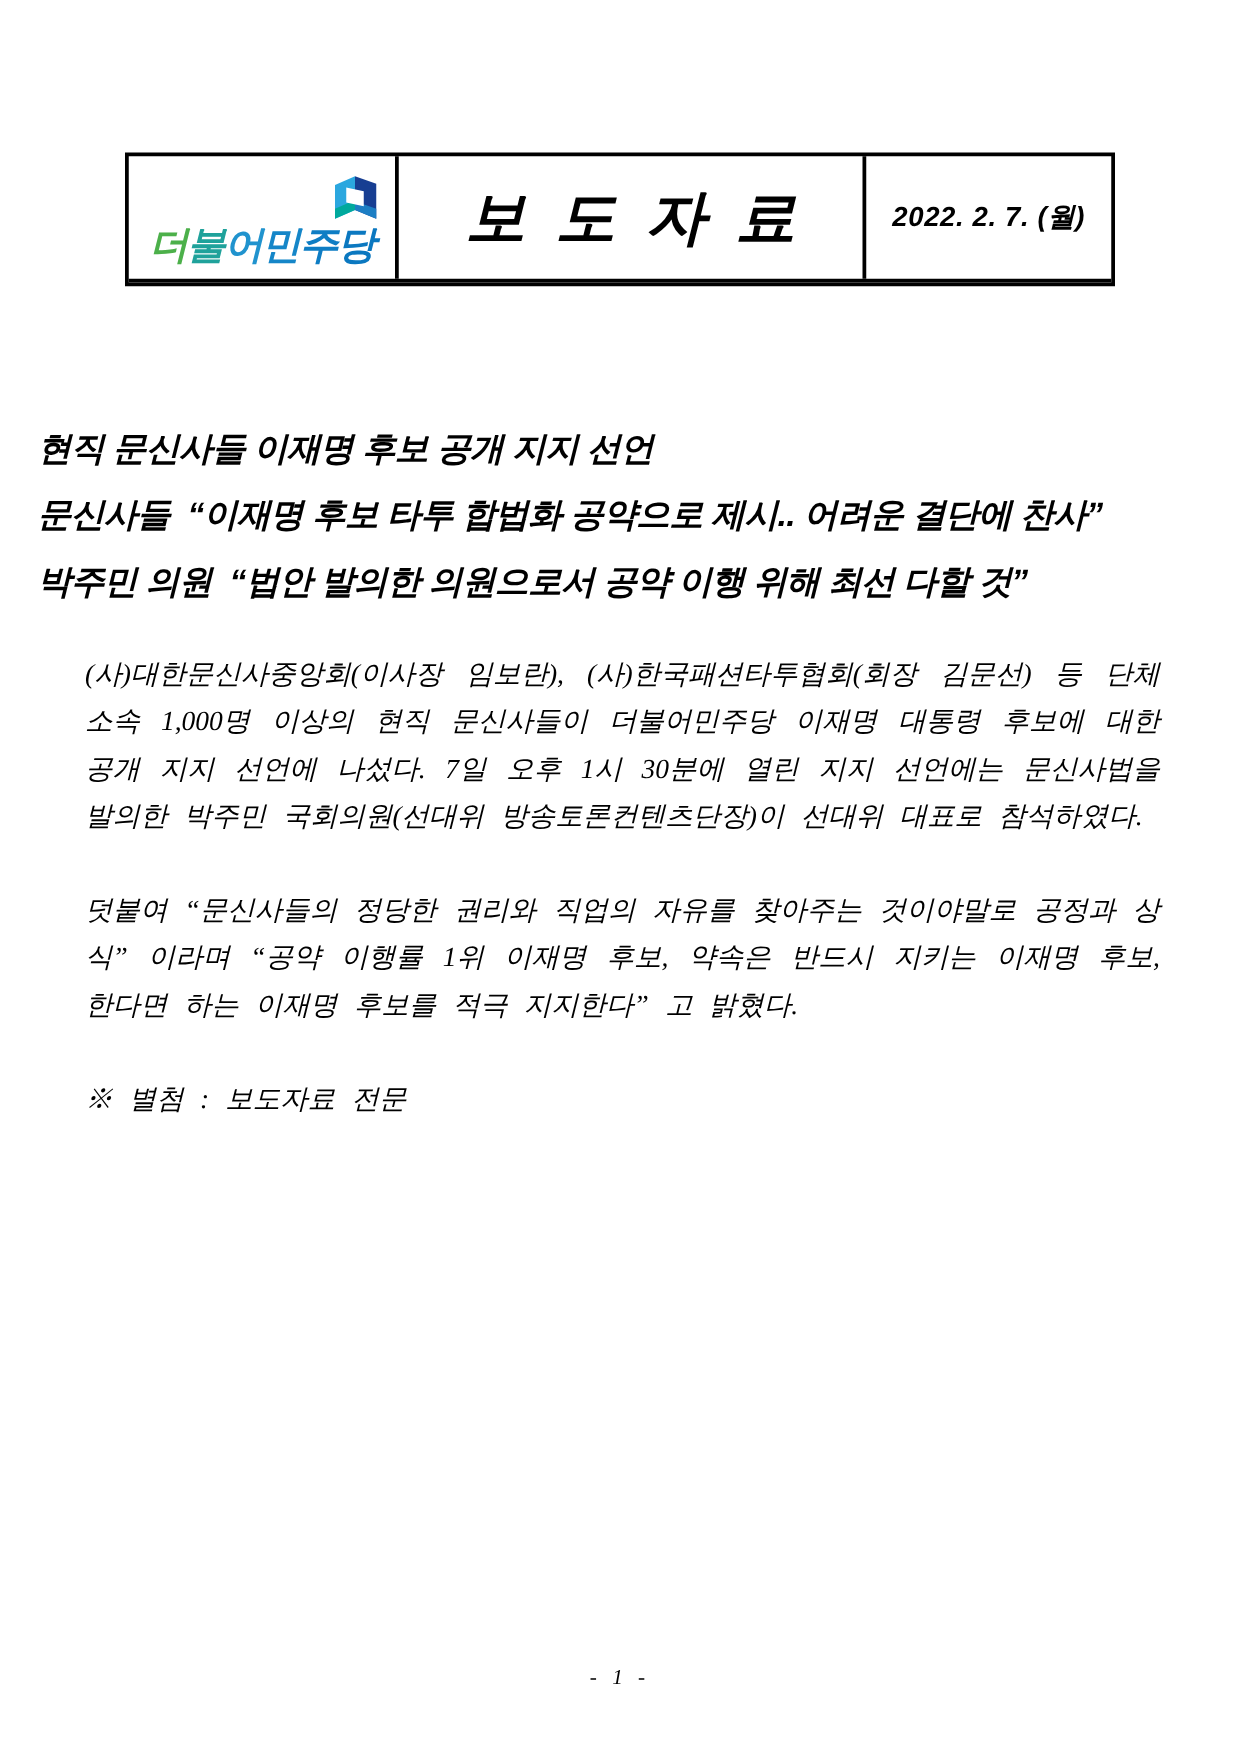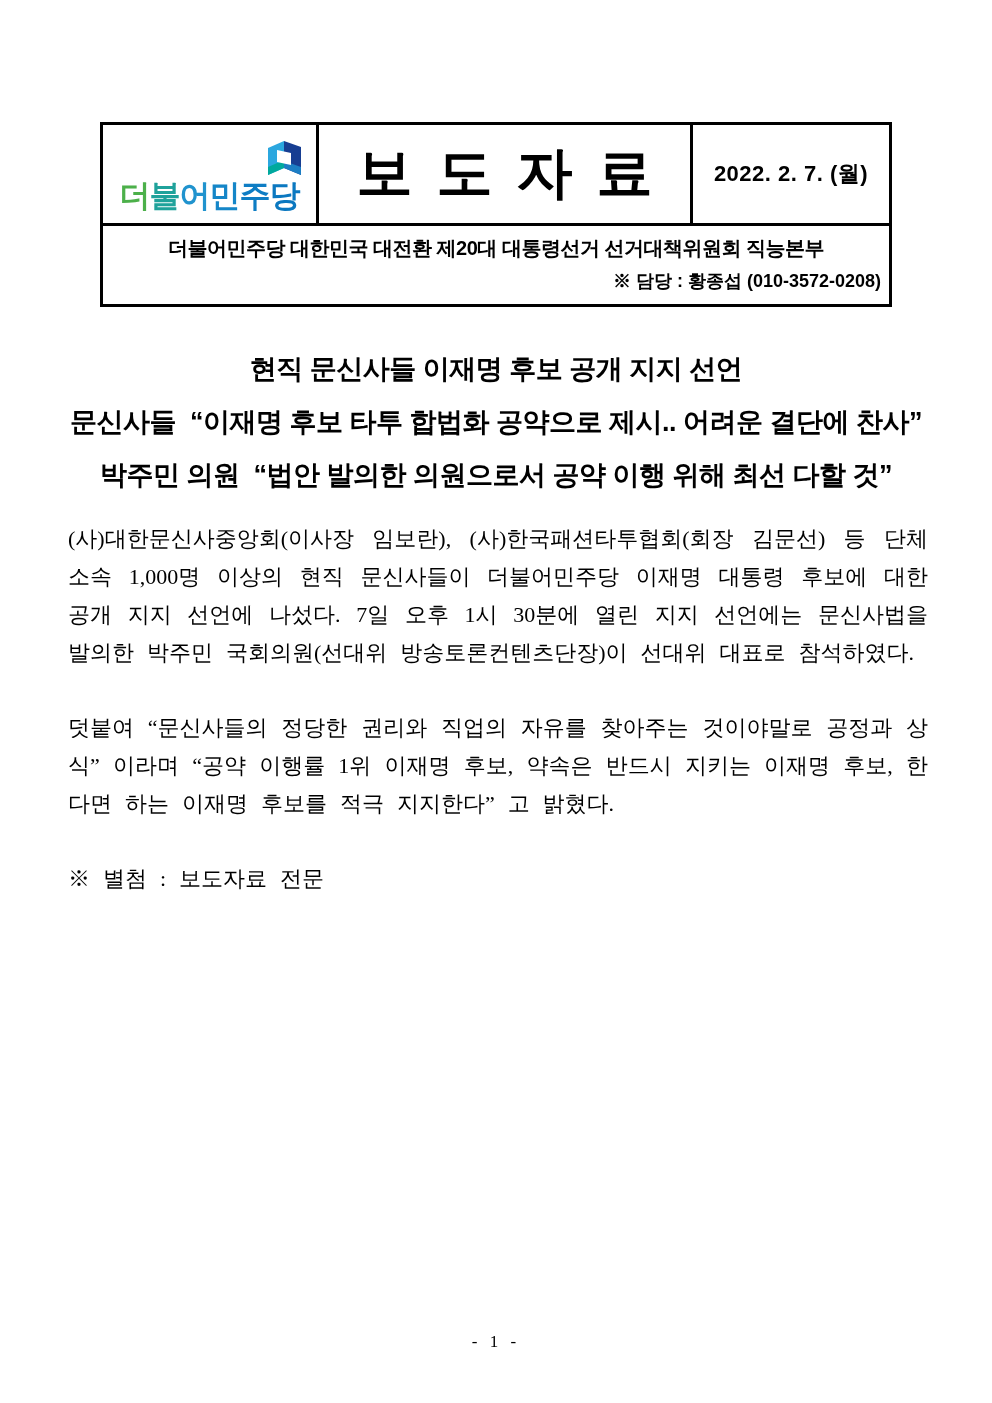"더불어민주당" .page { font-style: none -> italic }
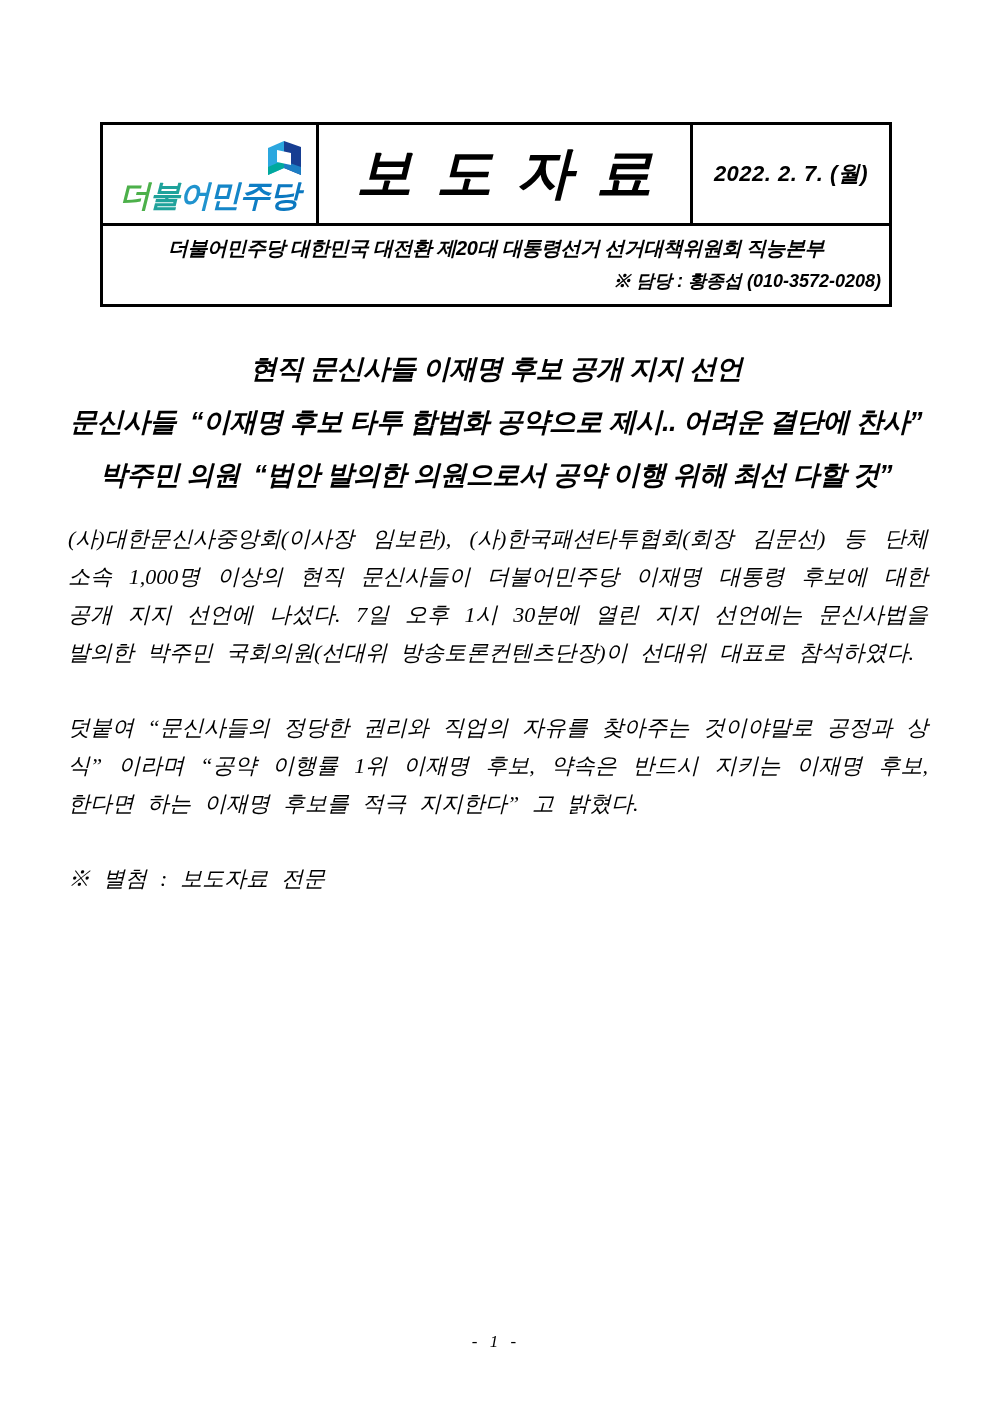"보도자료" .title-cell { font-size: 56px -> 48px }
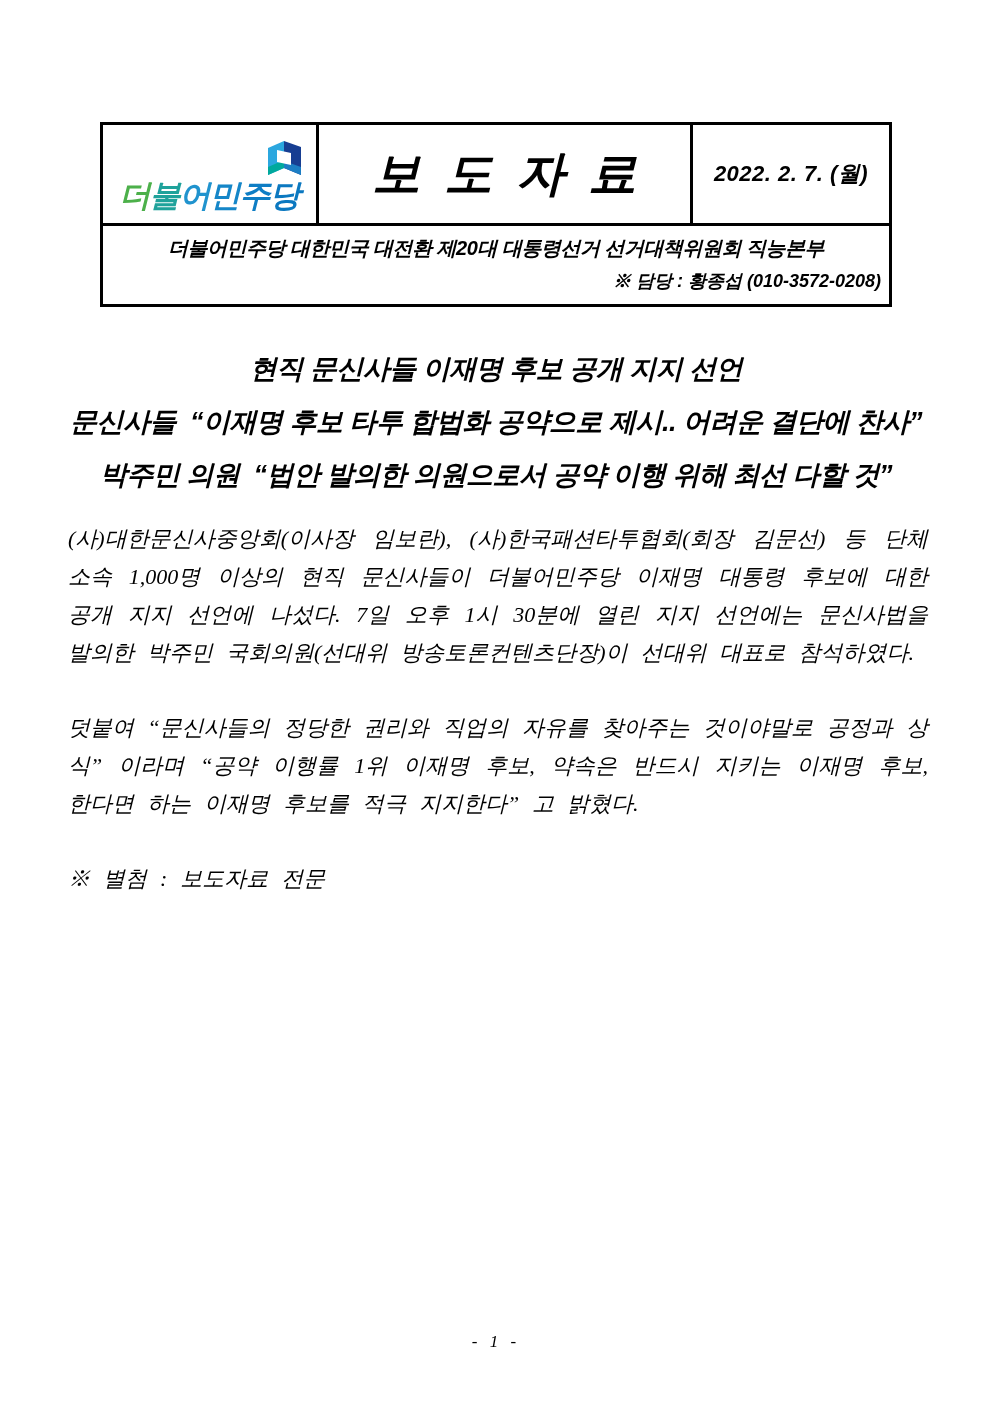"더불어민주당 대한민국 대전환 제20대 대통령선거" div.header-bottom { html: <div> <div>더불어민주당 대한민국 대전환 제20대 대통령선거 선거대책위원회 직능본부</div> <div>※ 담당 : 황종섭 (010-3572-0208)</div> </div> -> none }
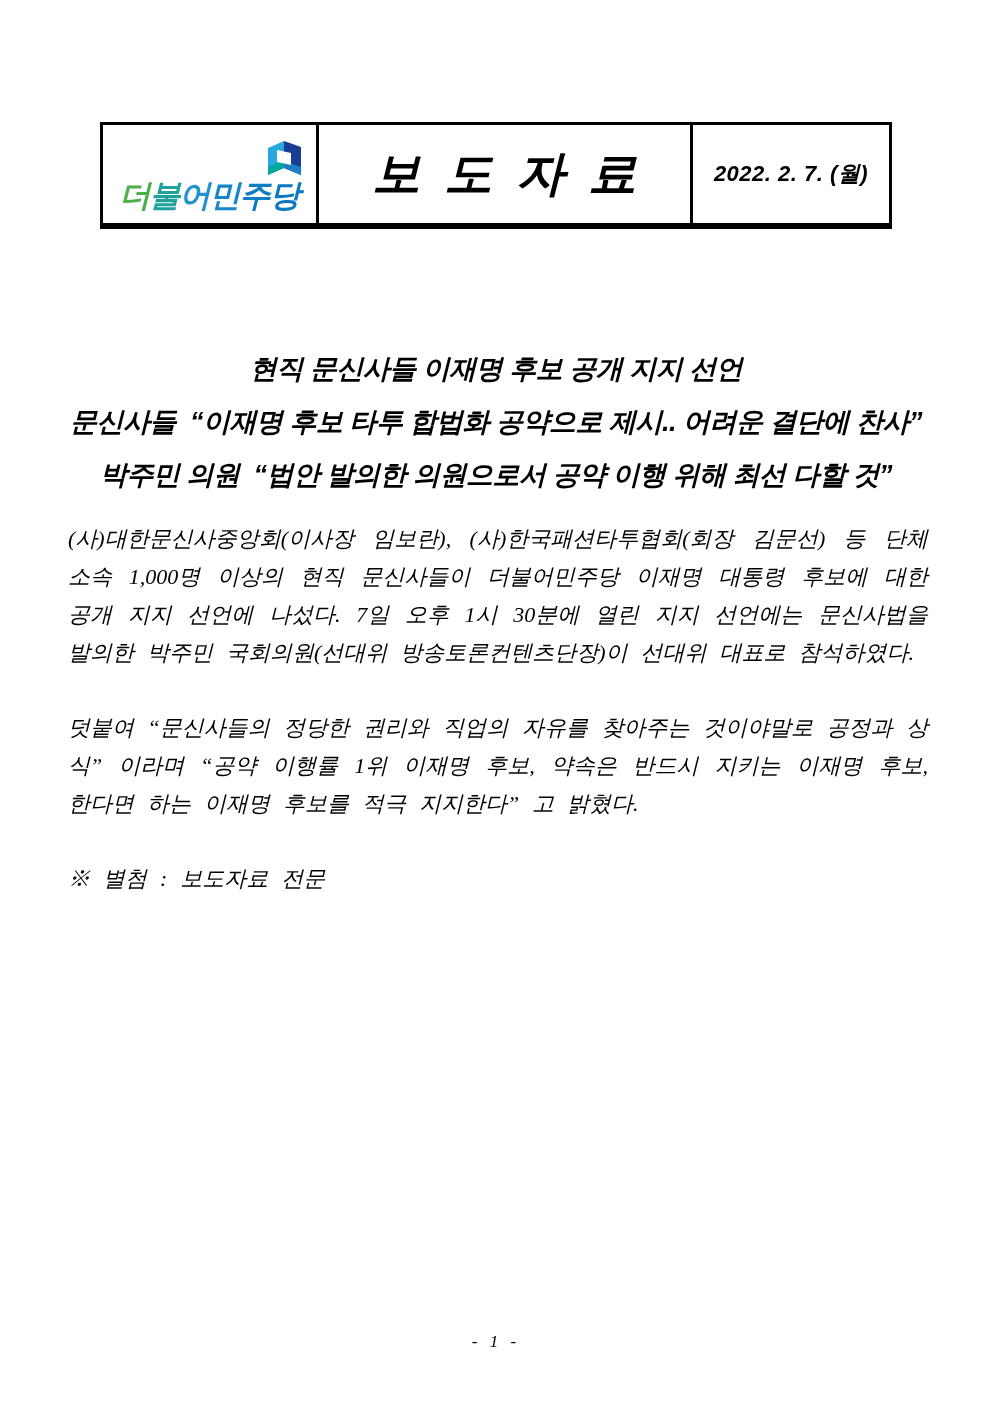"현직 문신사들 이재명 후보 공개" .headlines { text-align: center -> left; top: 343px -> 333px }
